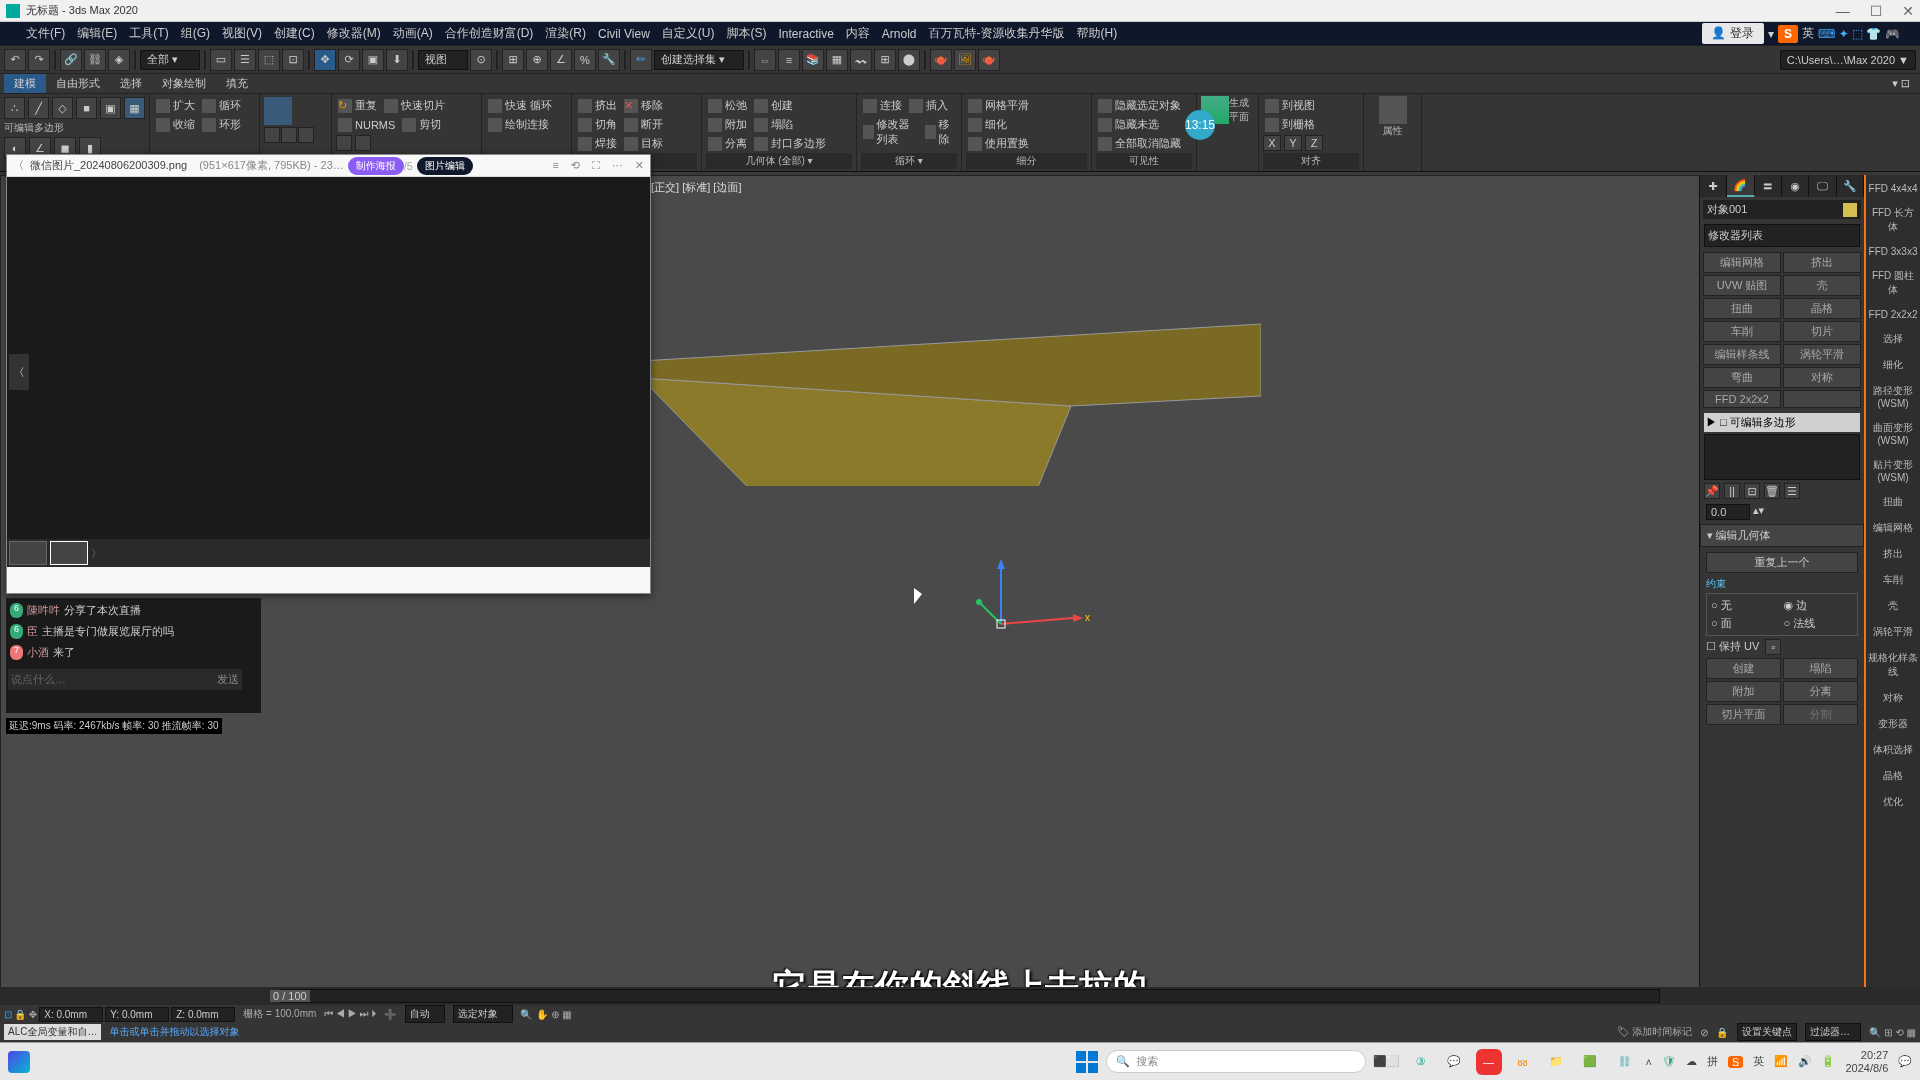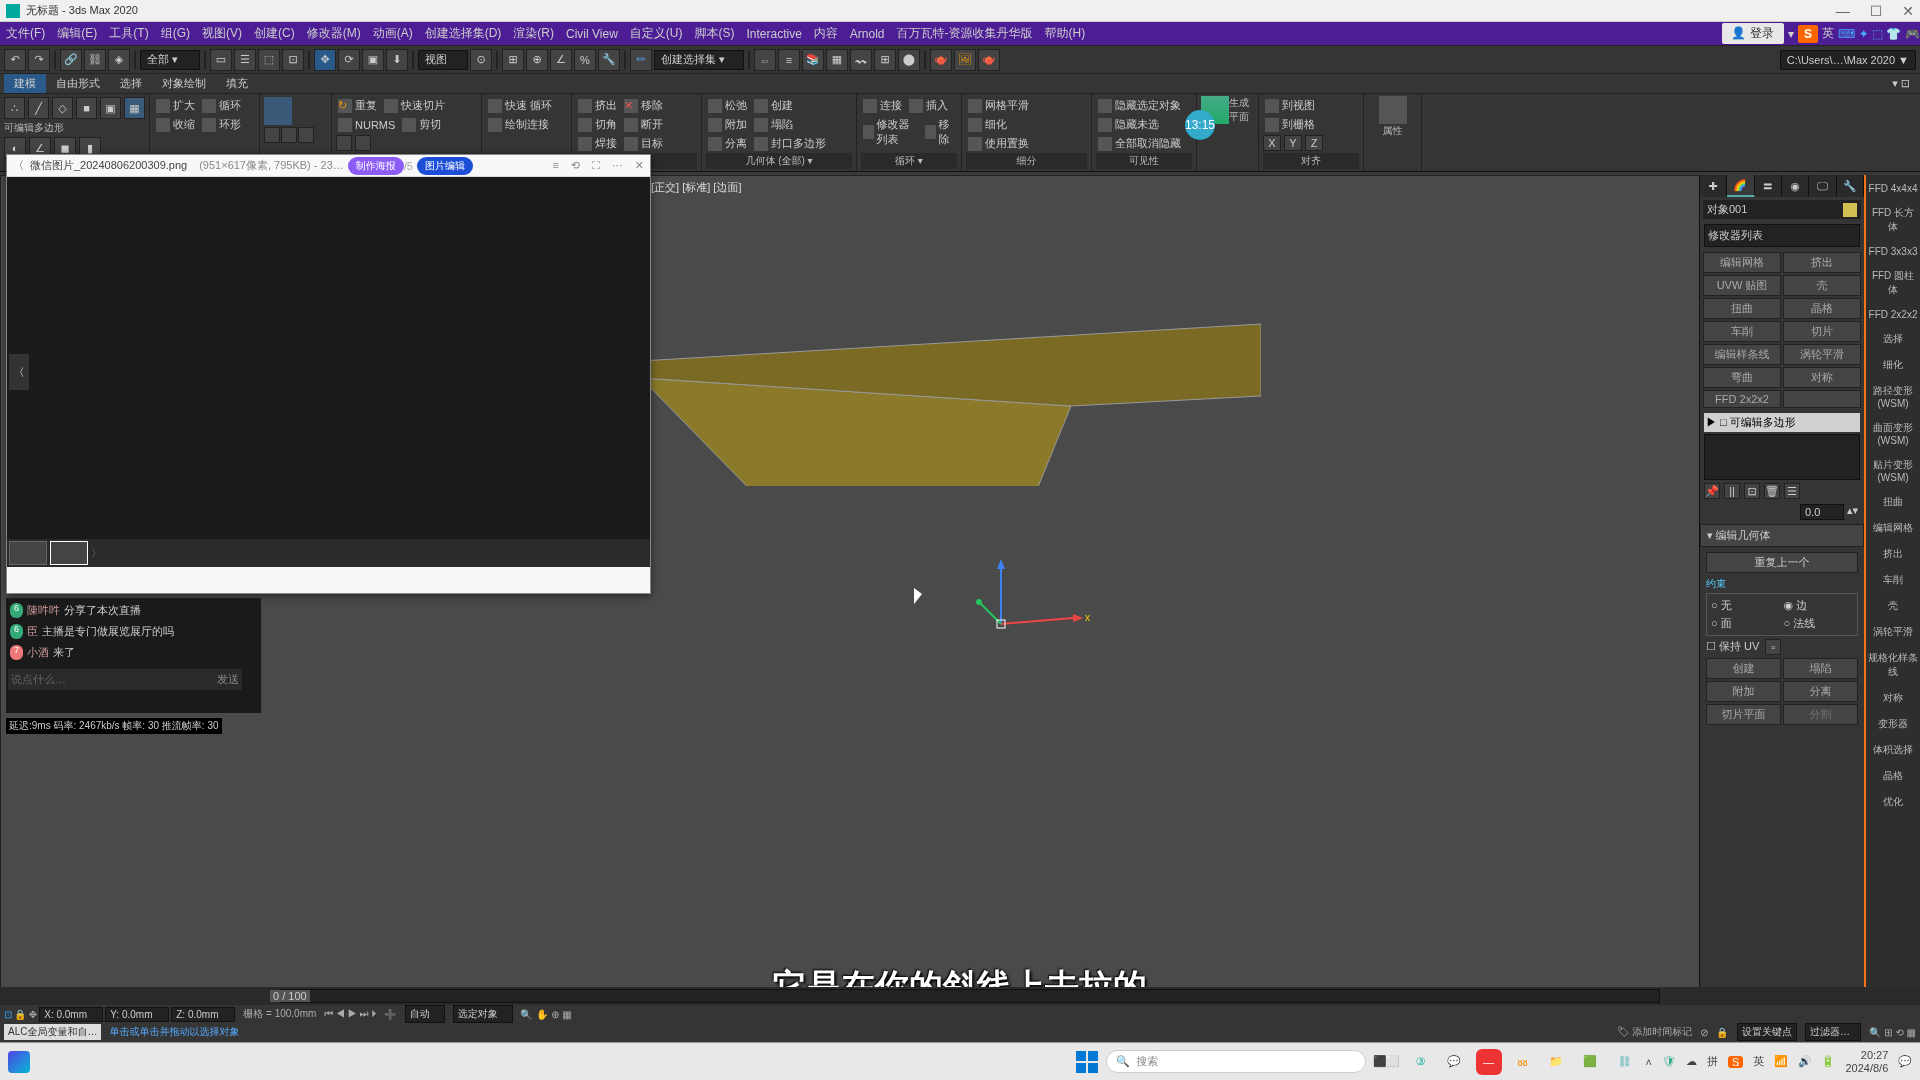"文件(F)" .menubar { background: #4c1d95 -> #0f172a; padding: 0 0 -> 0 20px }
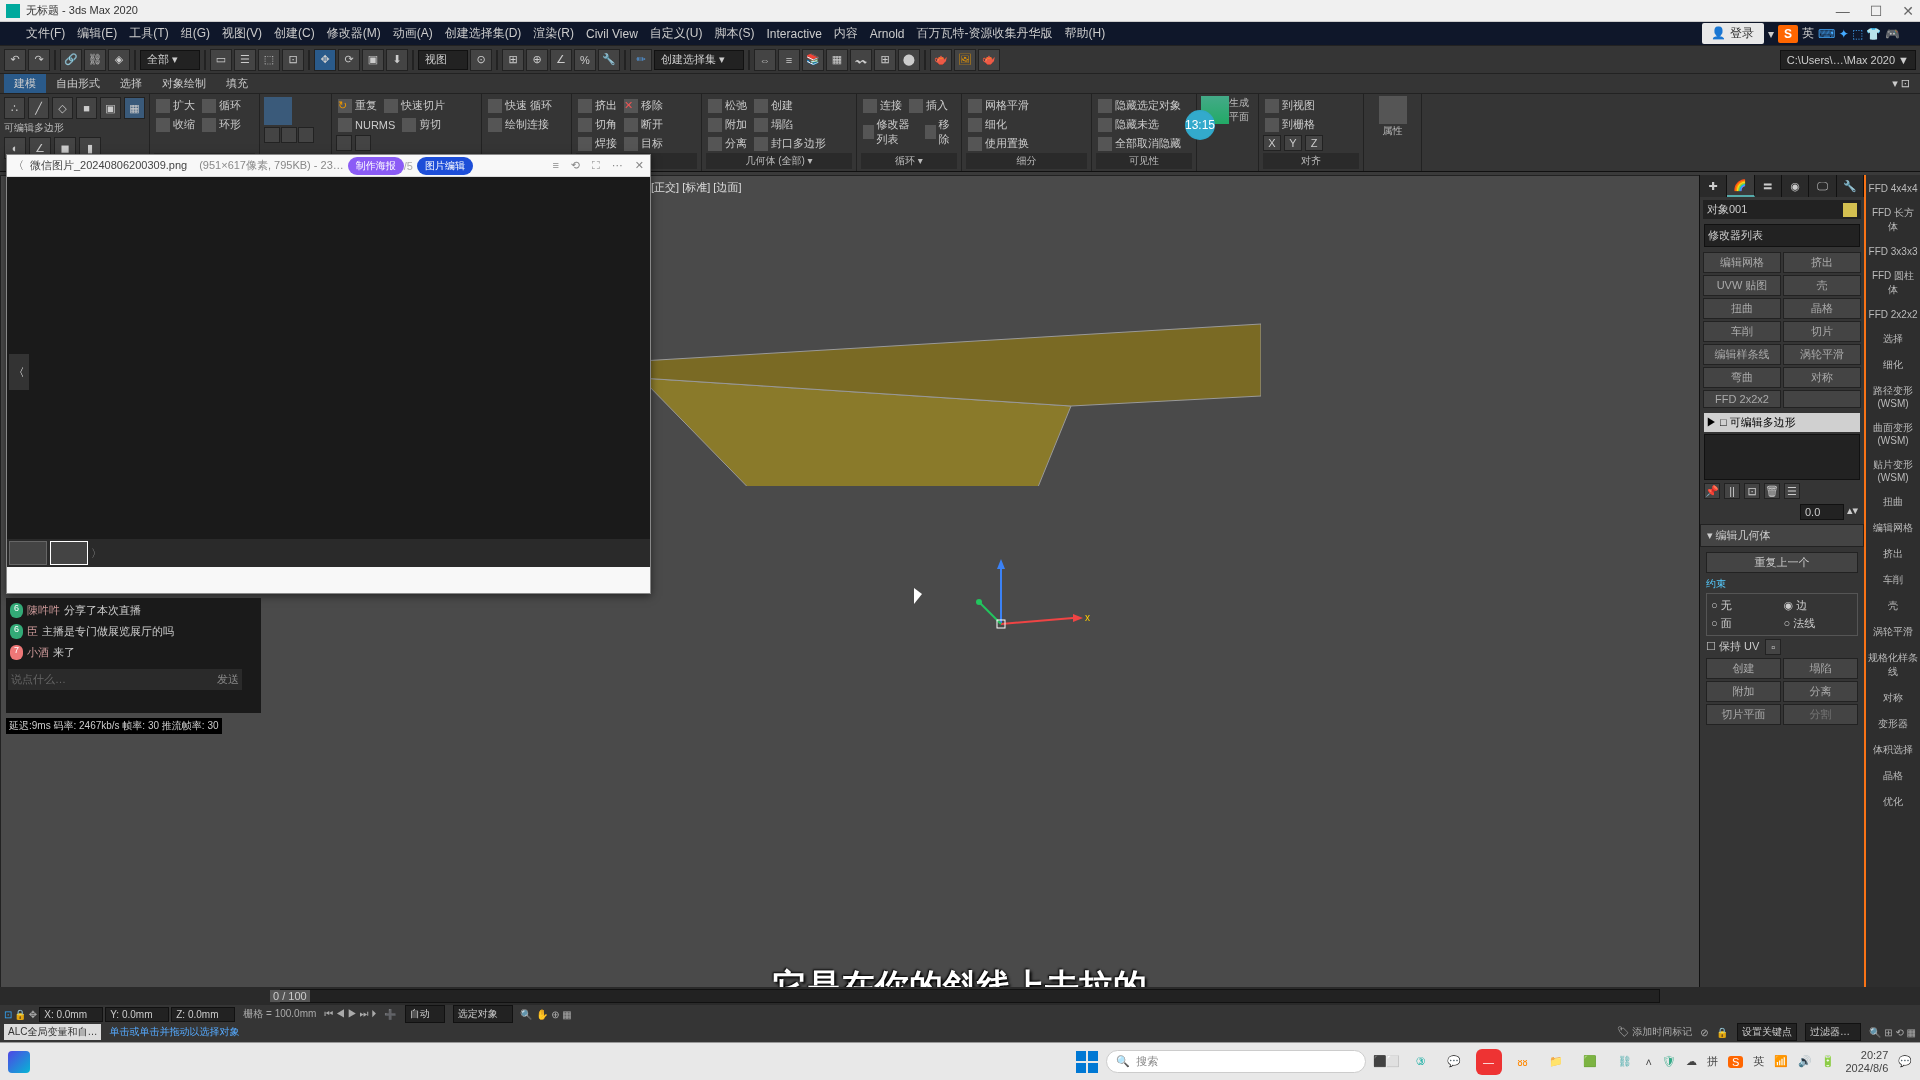"创建选择集(D)" span { text: 创建选择集 -> 合作创造财富 }
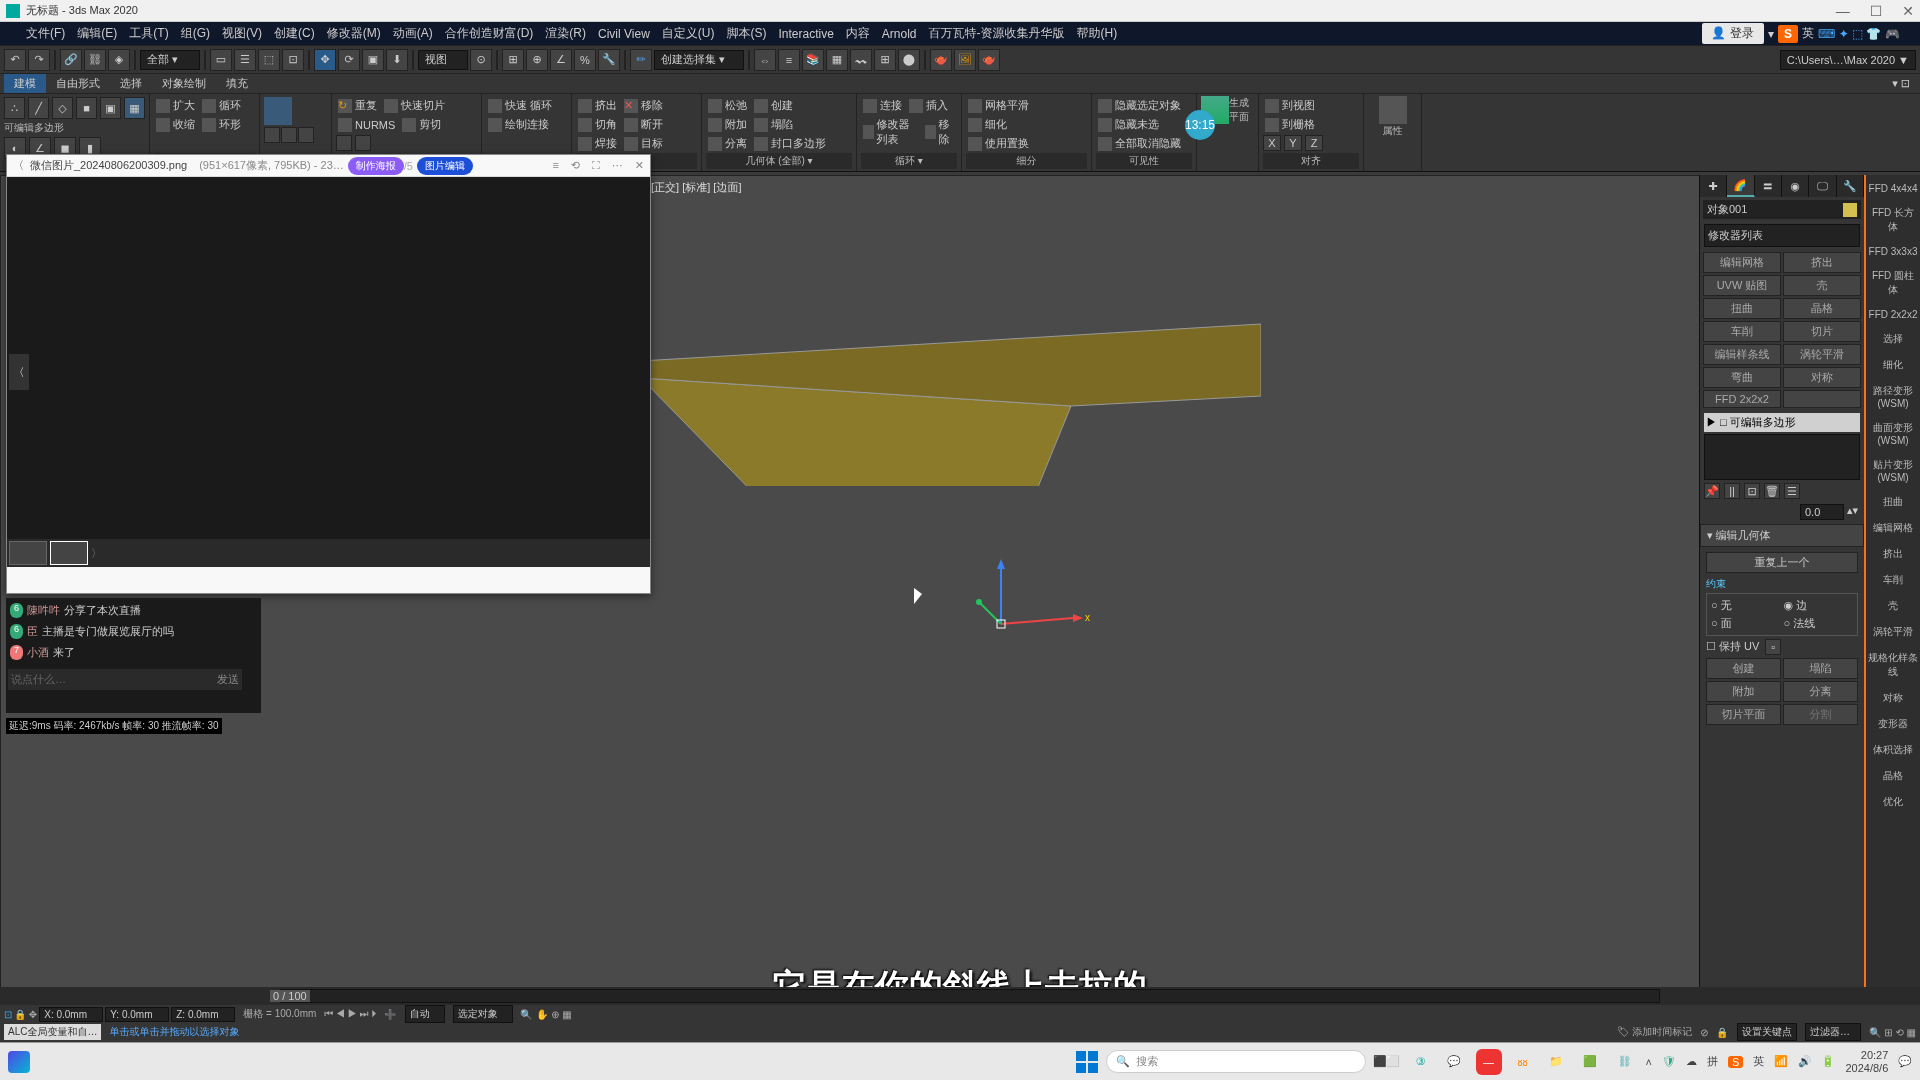"图片编辑" .pill.blue { background: #1d4ed8 -> #0f172a }
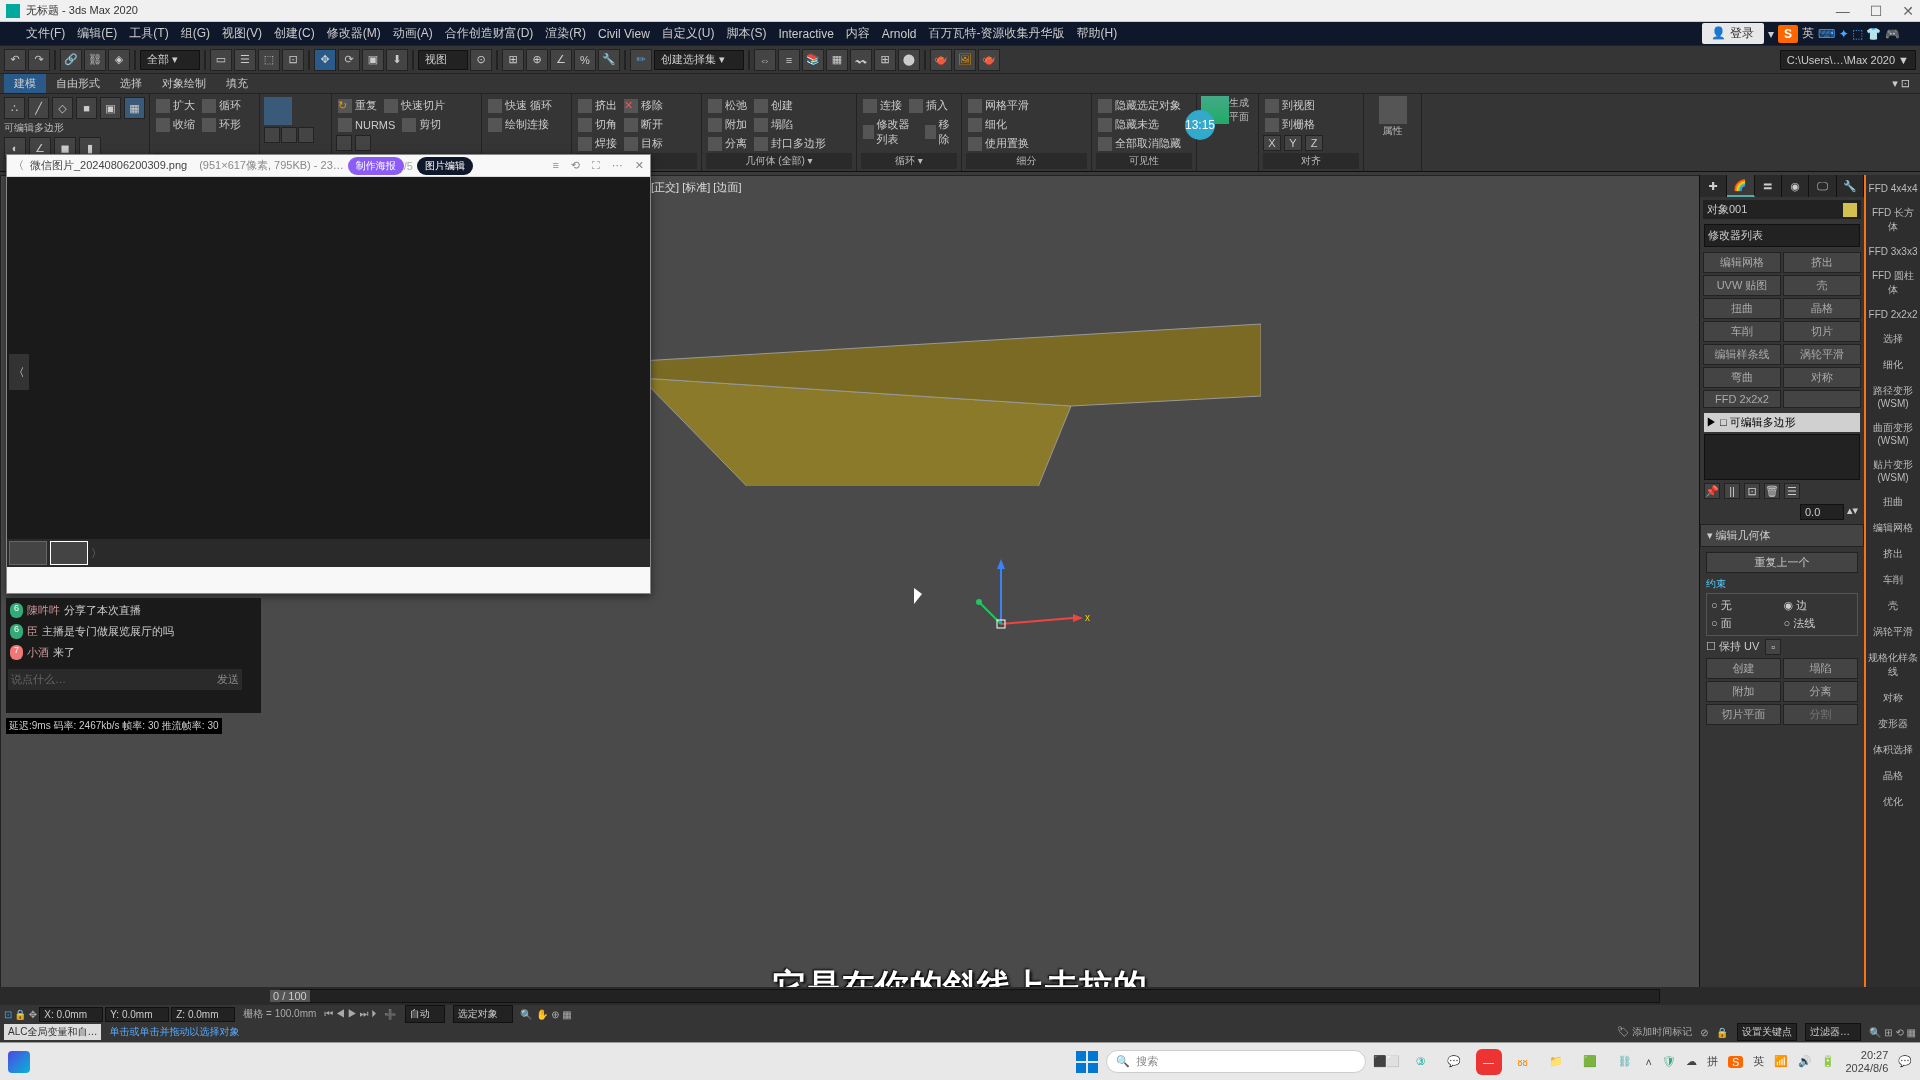"0.0" div { justify-content: flex-end -> flex-start }
